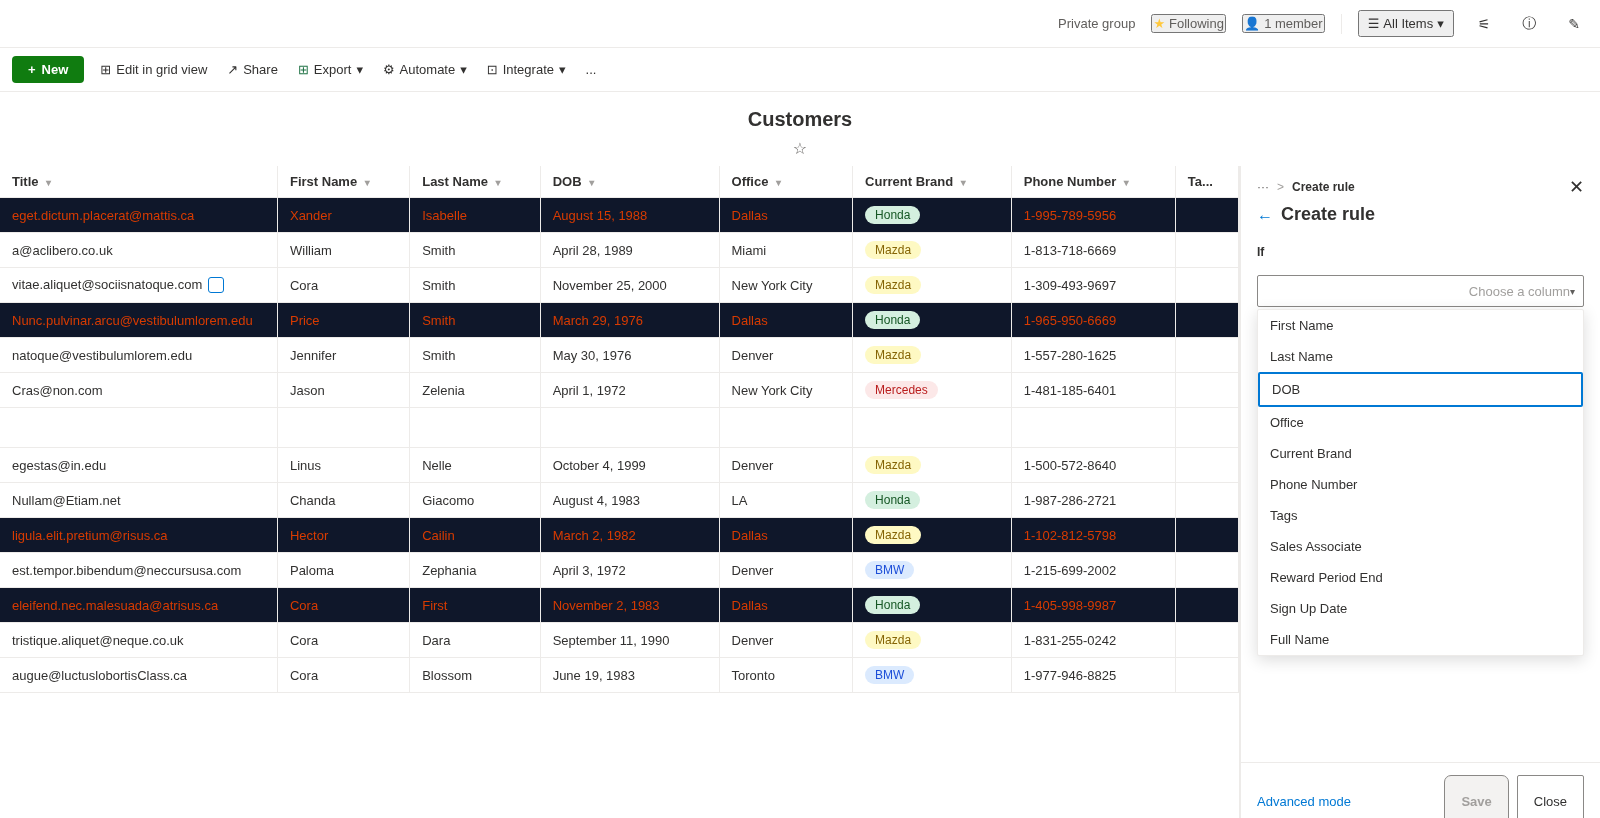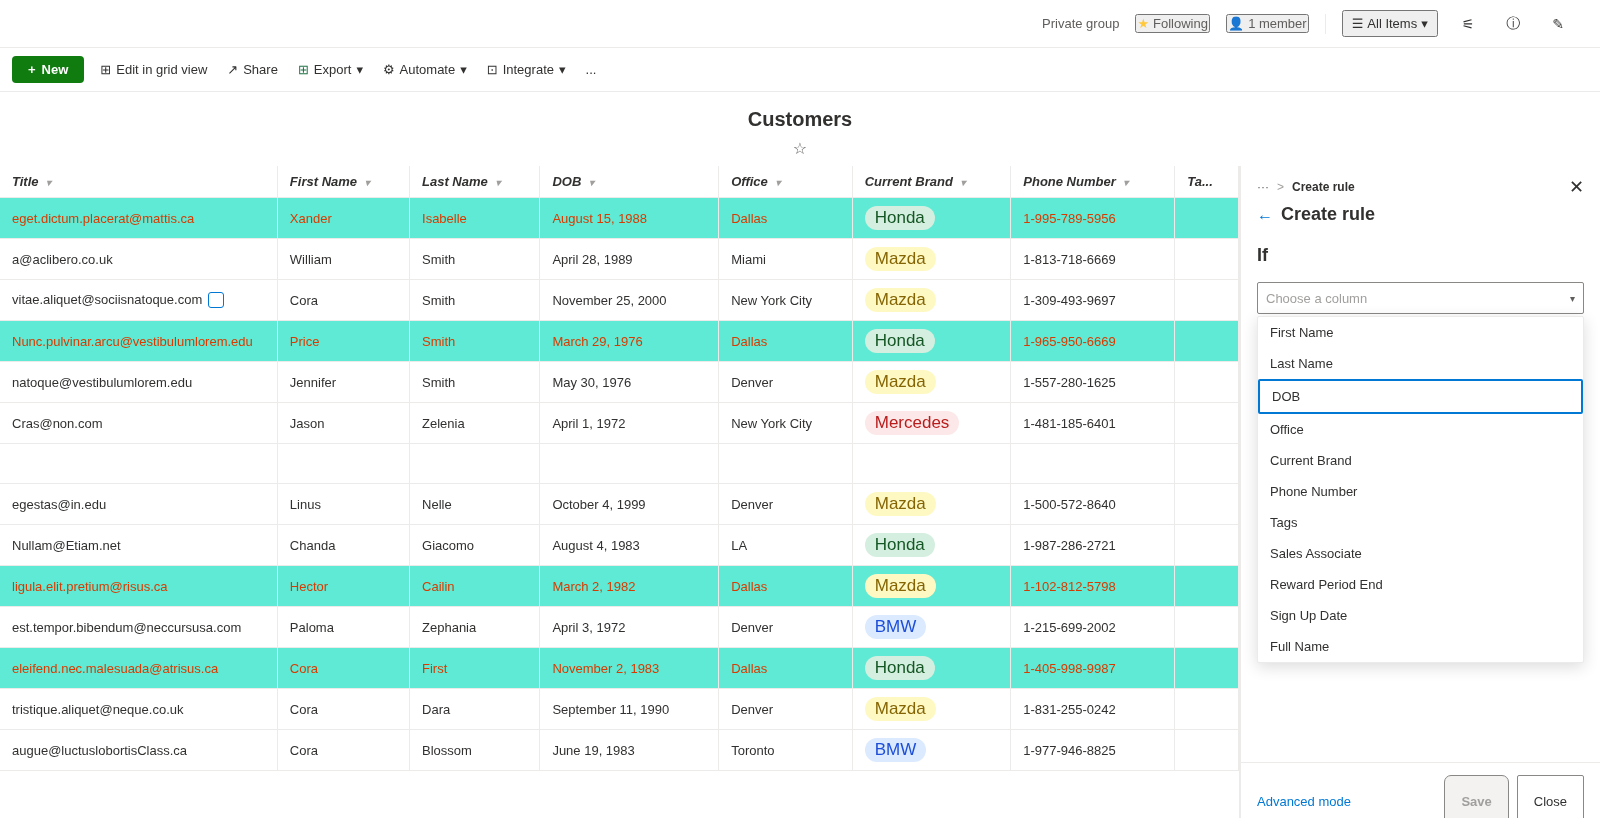"Private group" .top-bar { padding: 0 28px -> 0 12px }
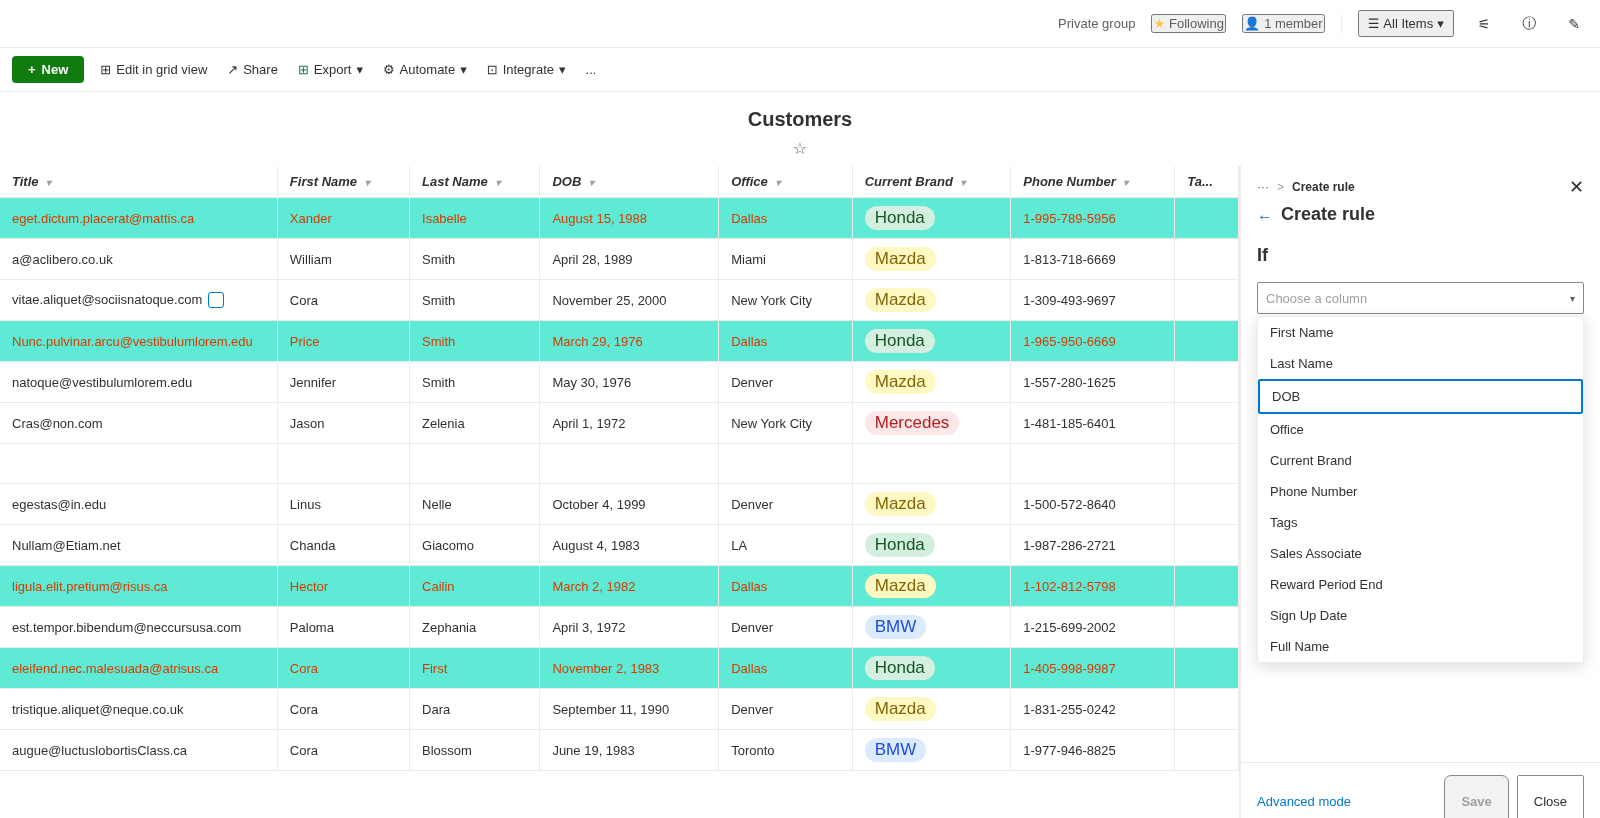"Title ▾" thead tr { font-style: italic -> none }
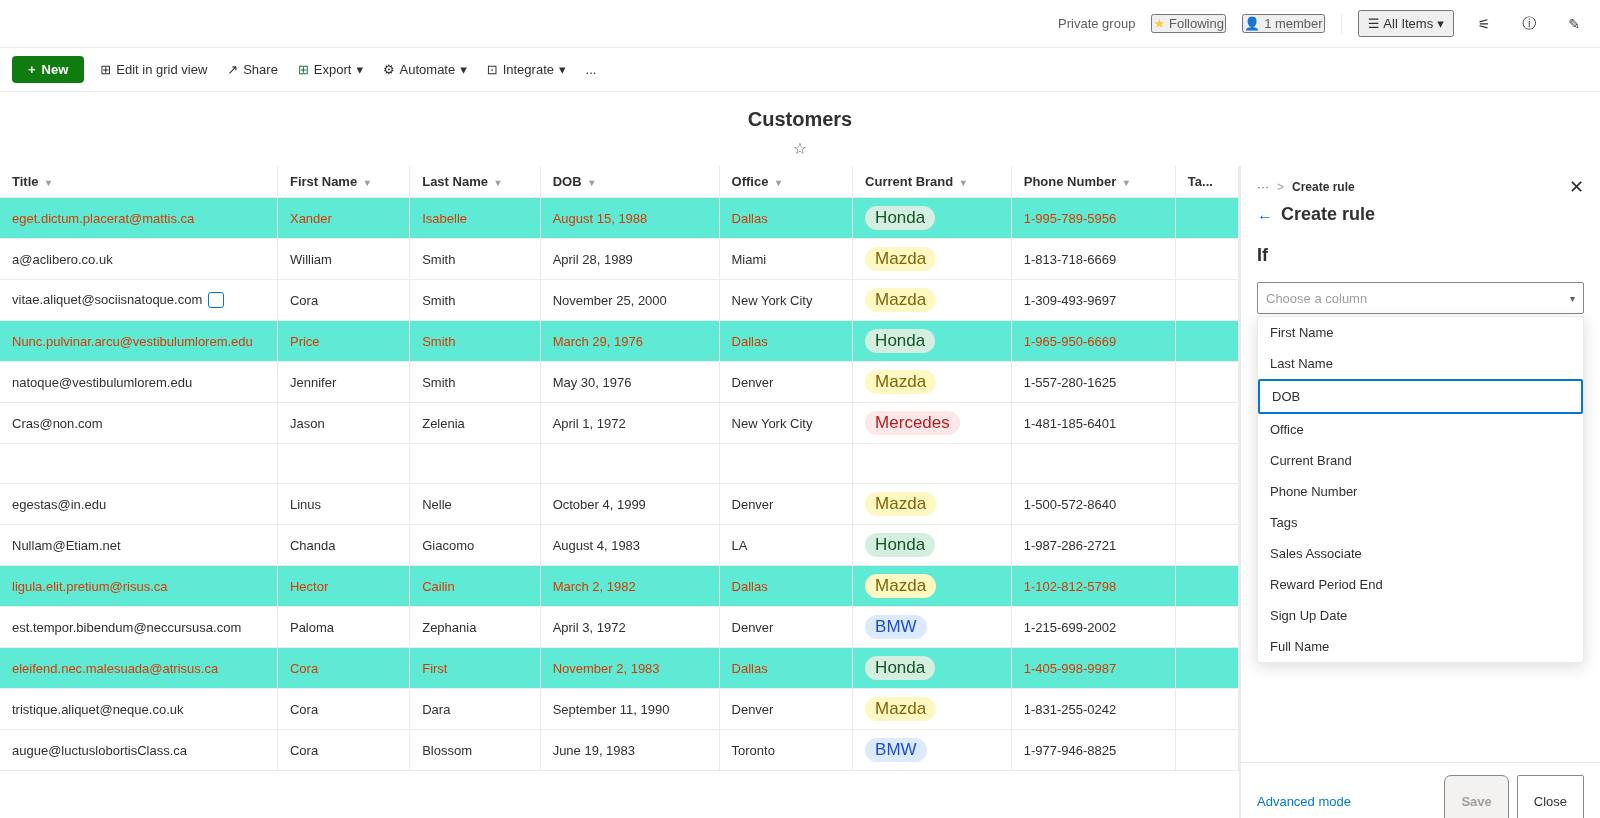"eget.dictum.placerat@mattis.ca" tbody tr.highlighted { background: #5eead4 -> #0f172a }
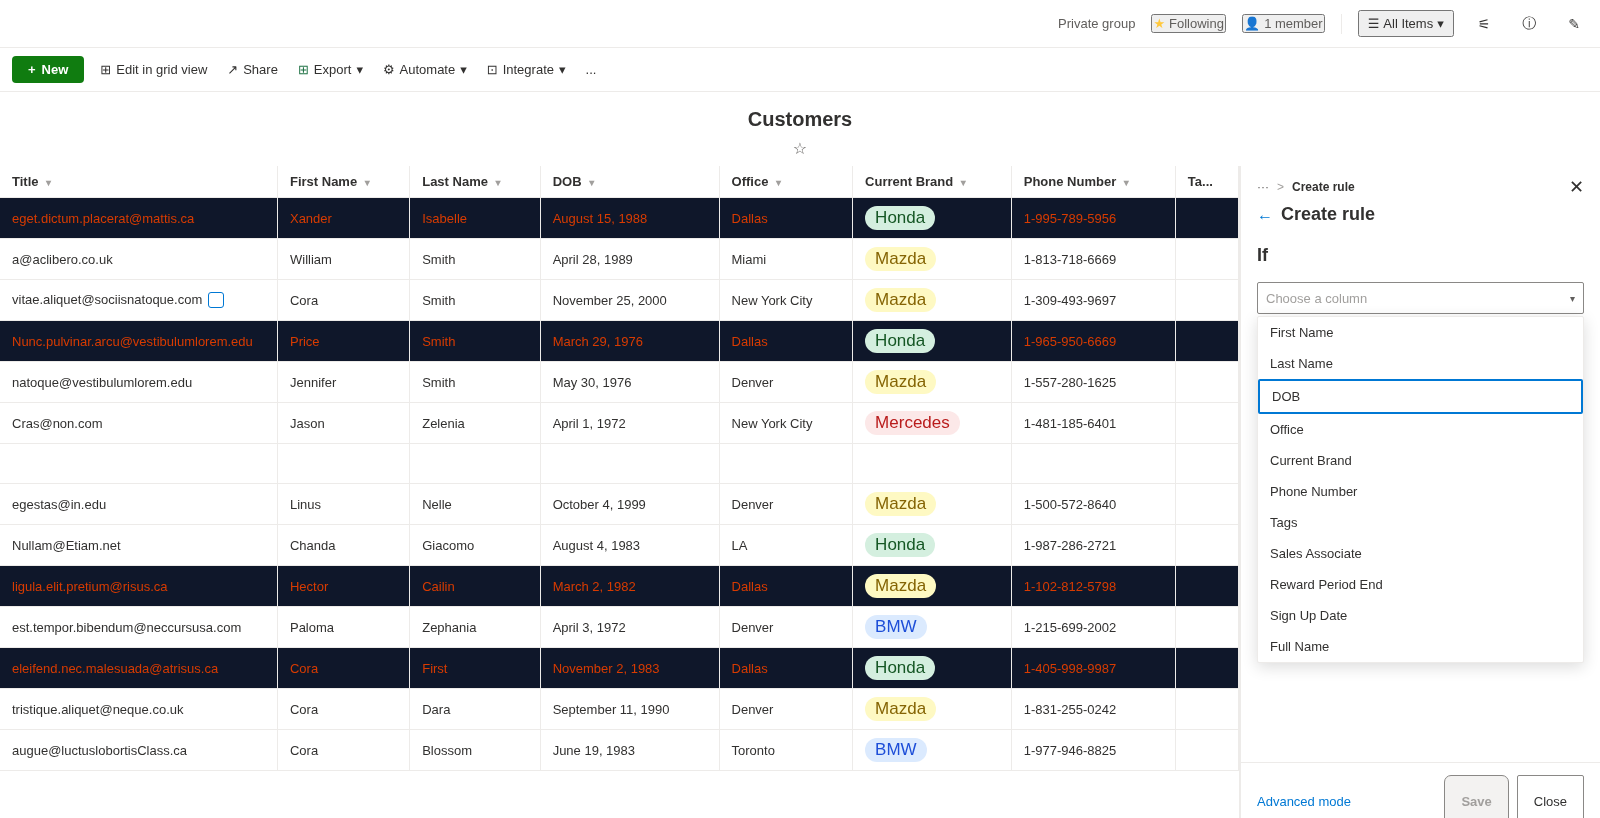"Honda" .brand-badge { font-size: 17px -> 12px }
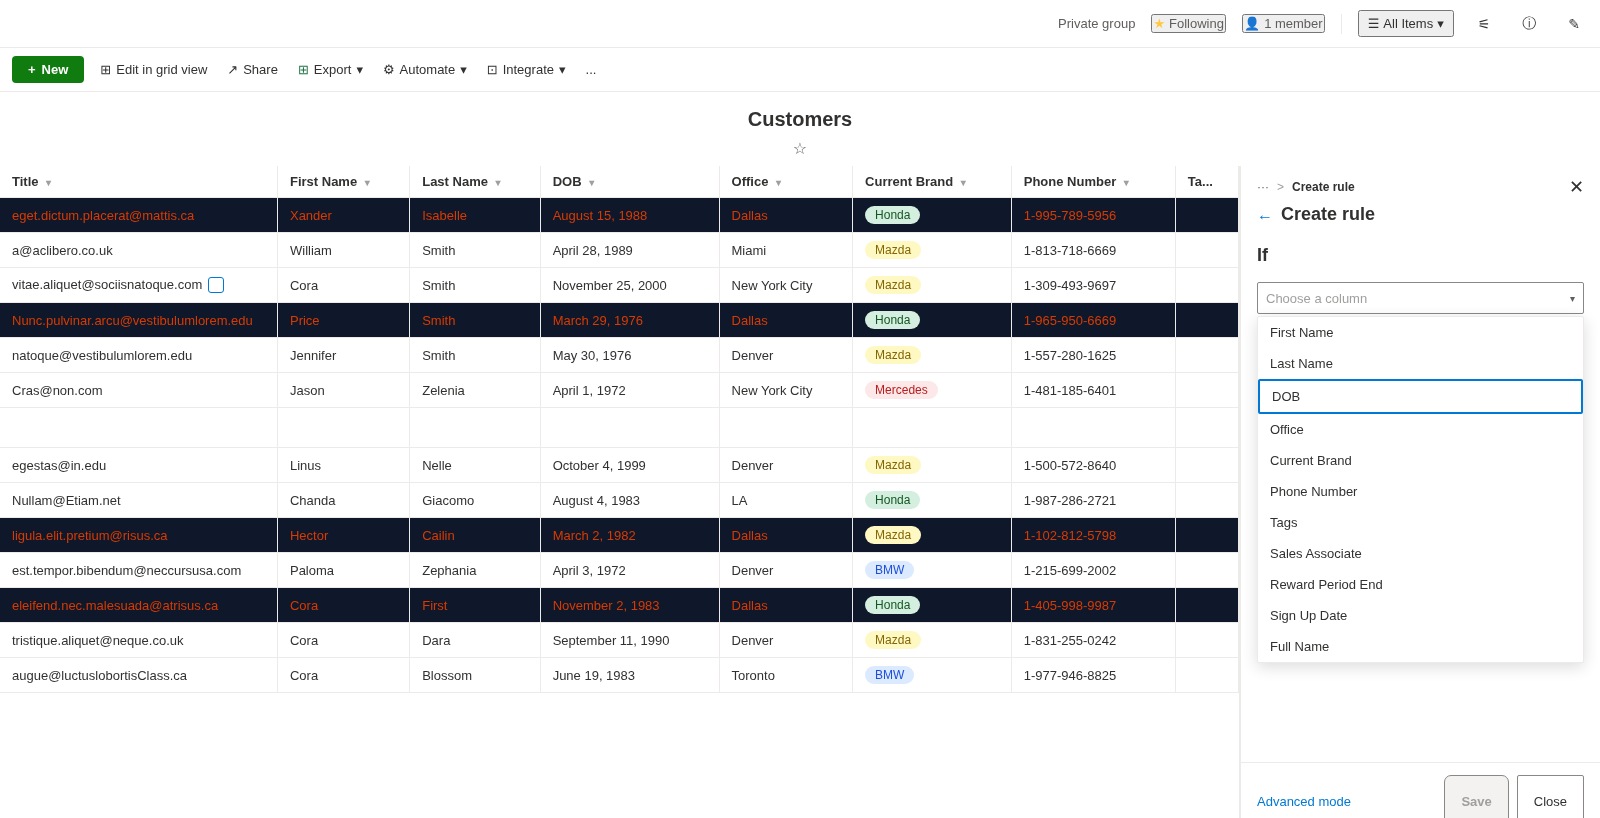"If" .panel-label { font-size: 18px -> 12px }
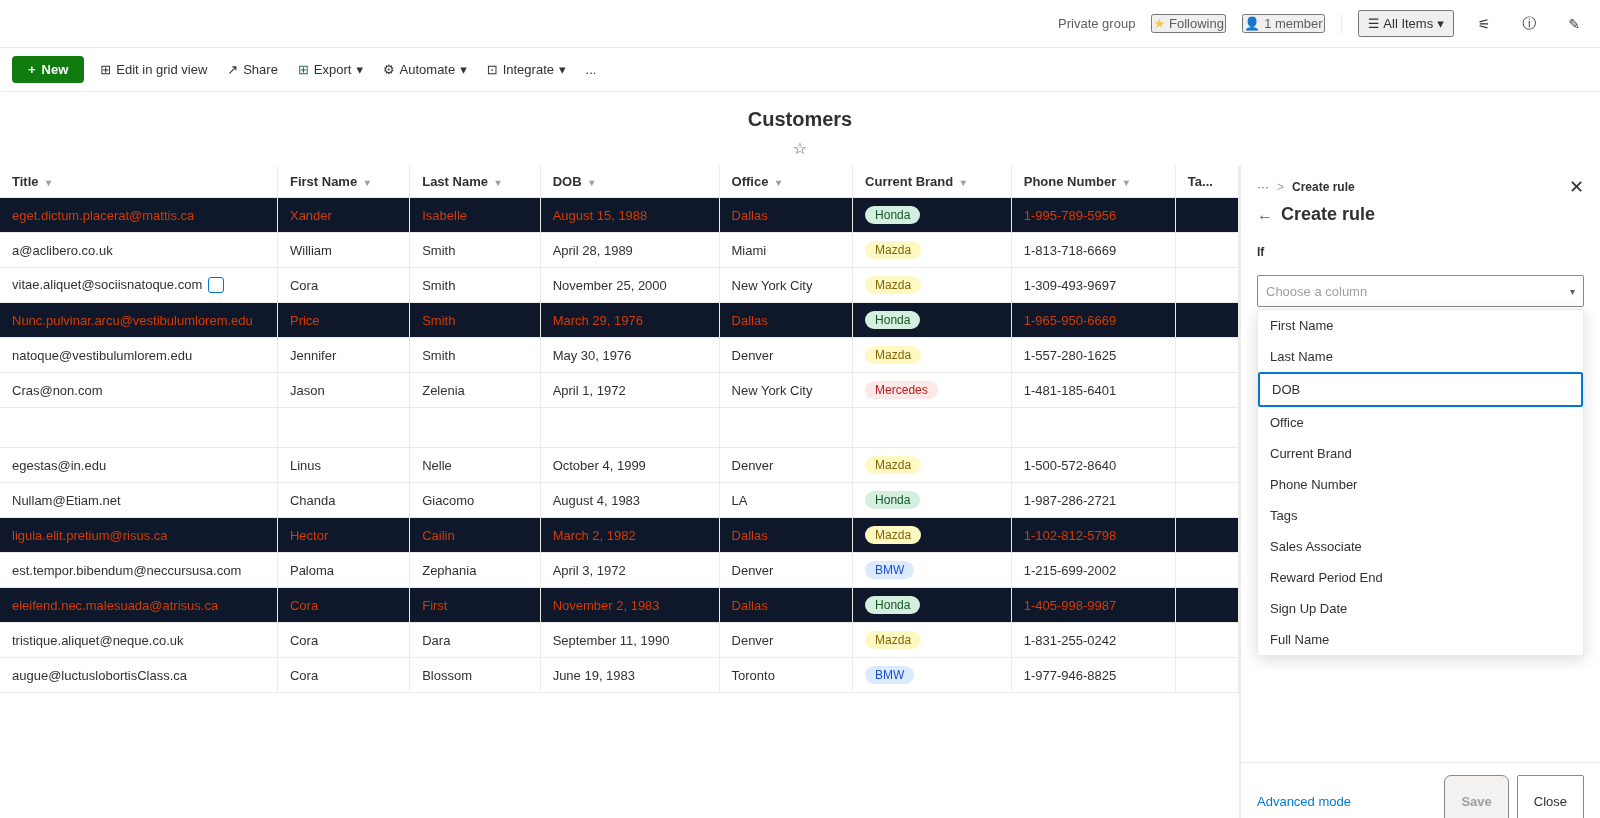"Choose a column" .dropdown-trigger { justify-content: space-between -> flex-end }
